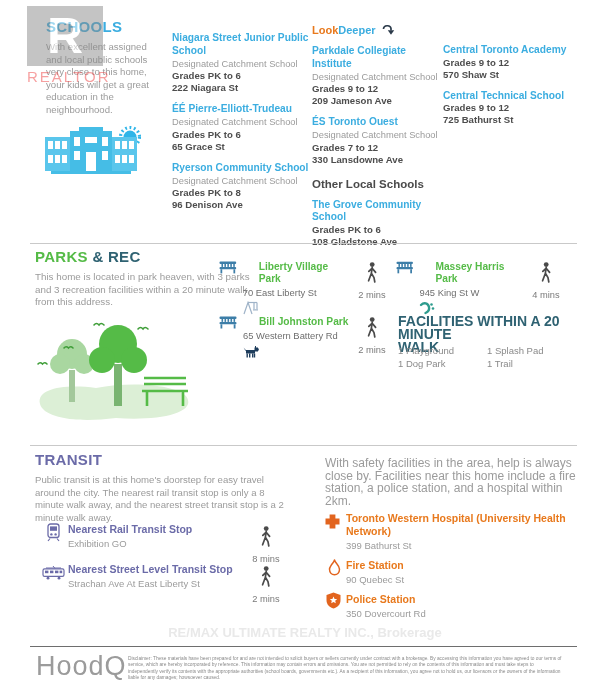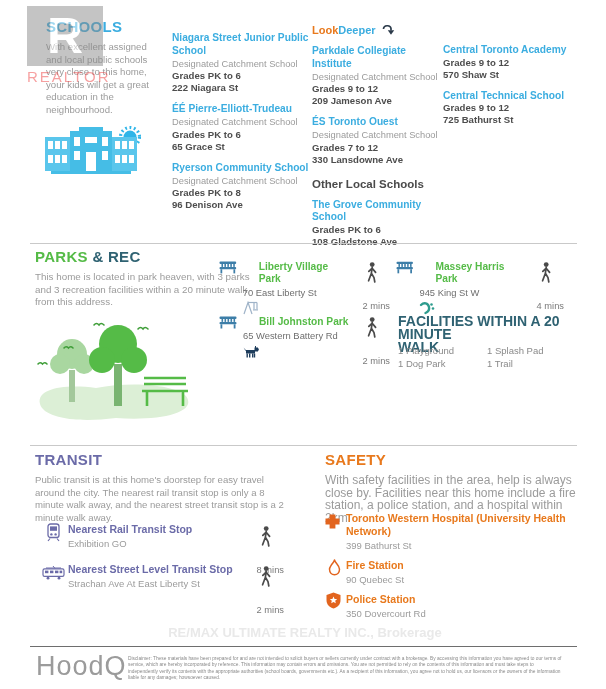"2 mins" .walker .mins { margin-top: 12px -> 1px; text-align: right -> none }
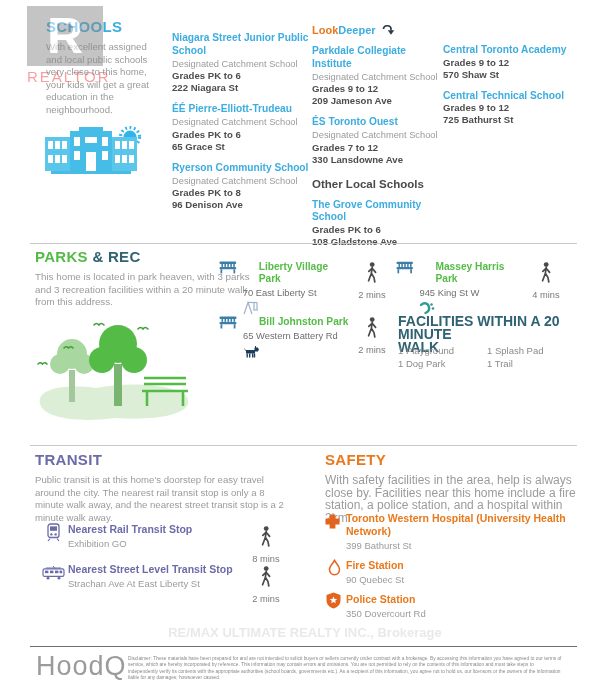"SAFETY" div.sec-title { html: <div>SAFETY</div> -> none }
